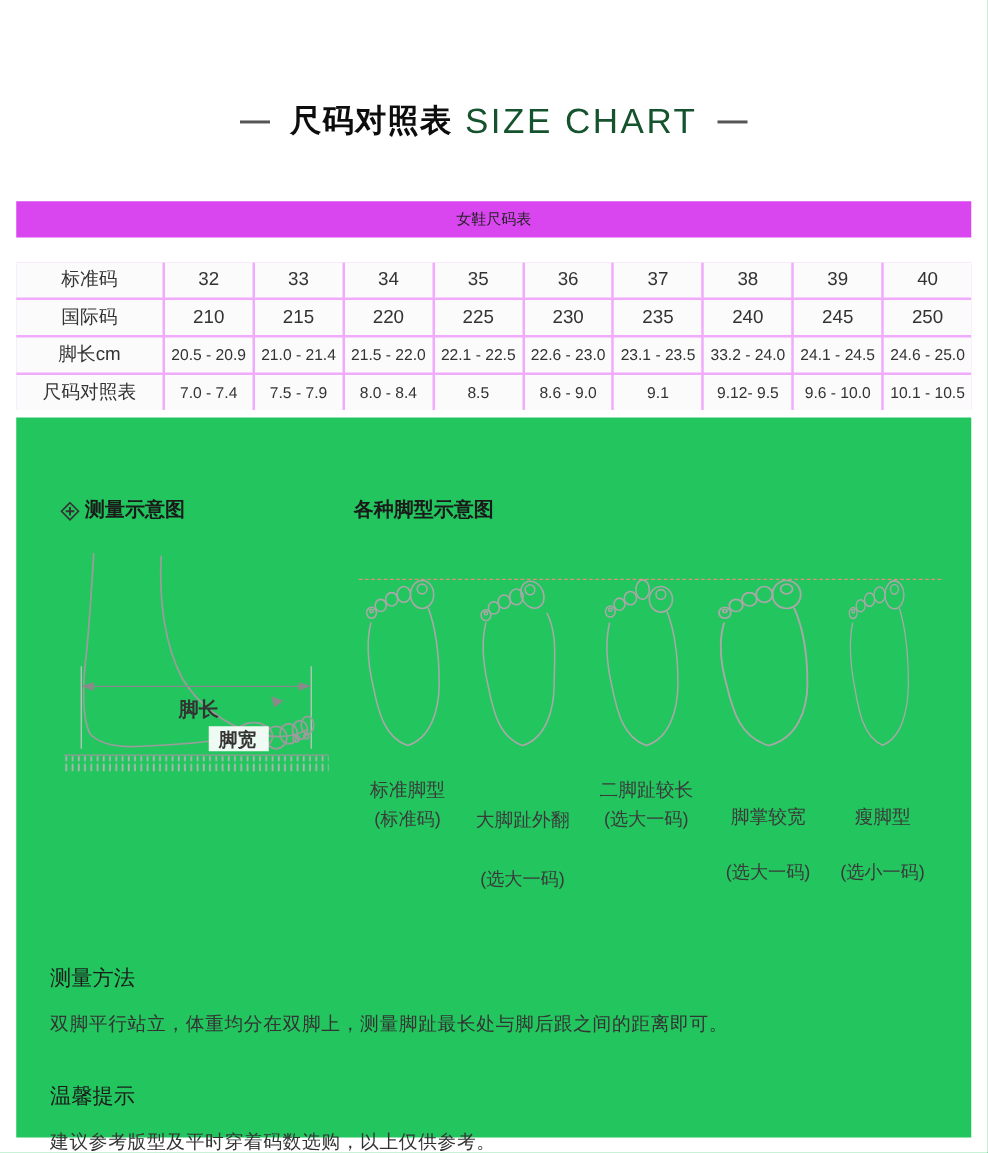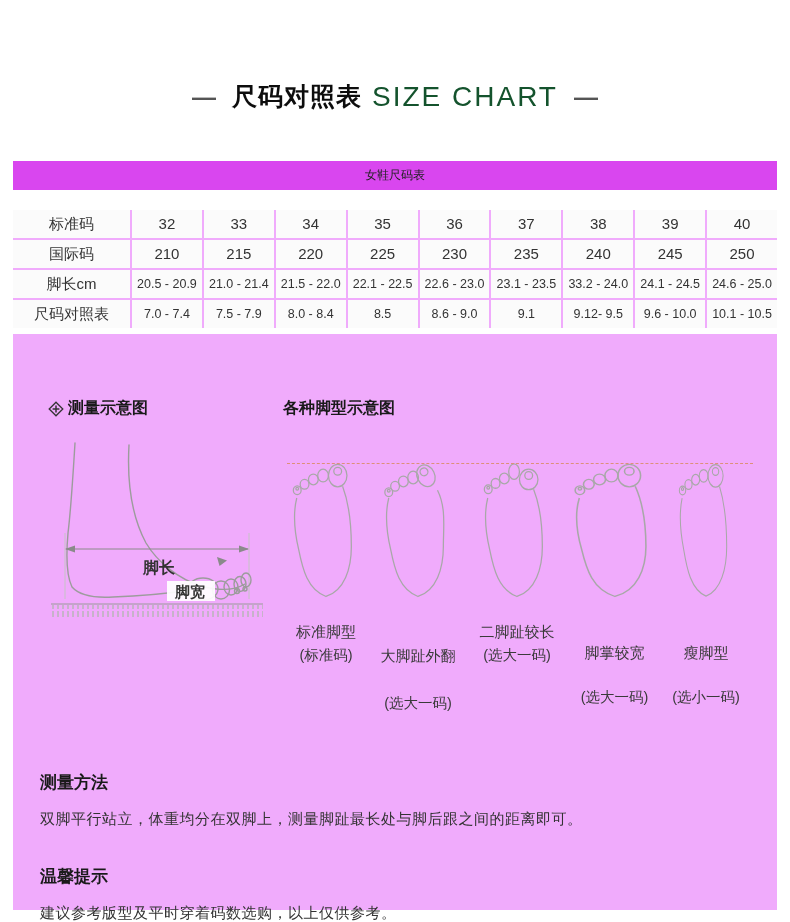"测量示意图" .gray-section { background: #f0abfc -> #22c55e }
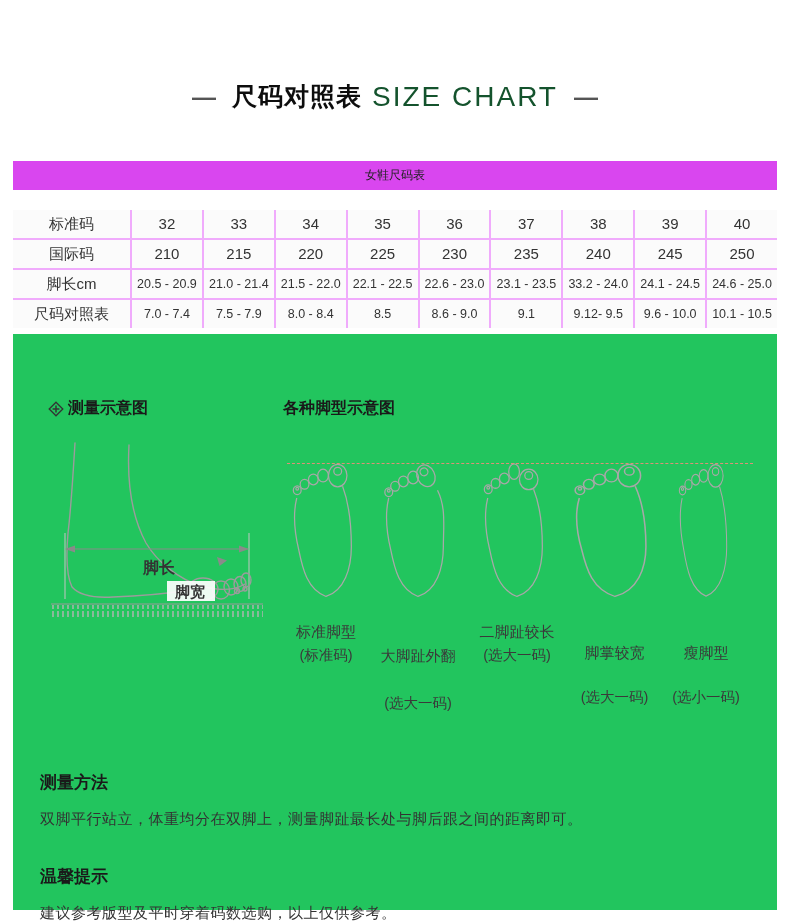"测量方法" .block-title { font-weight: bold -> normal }
